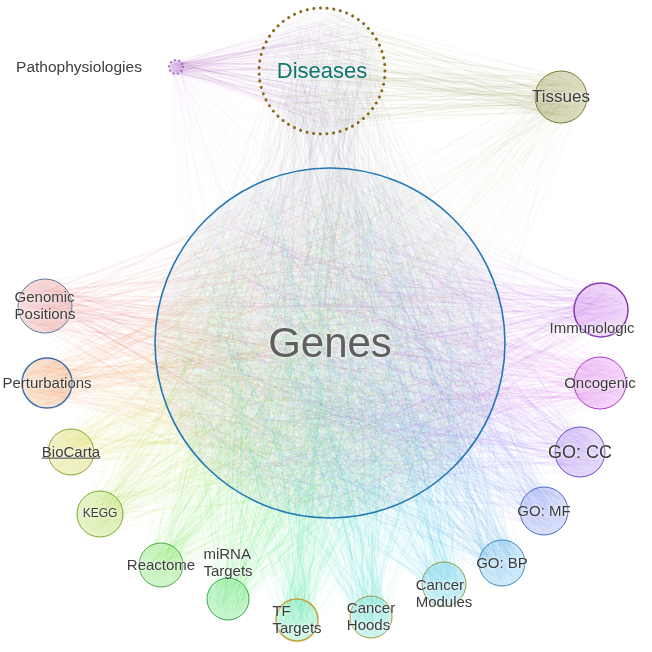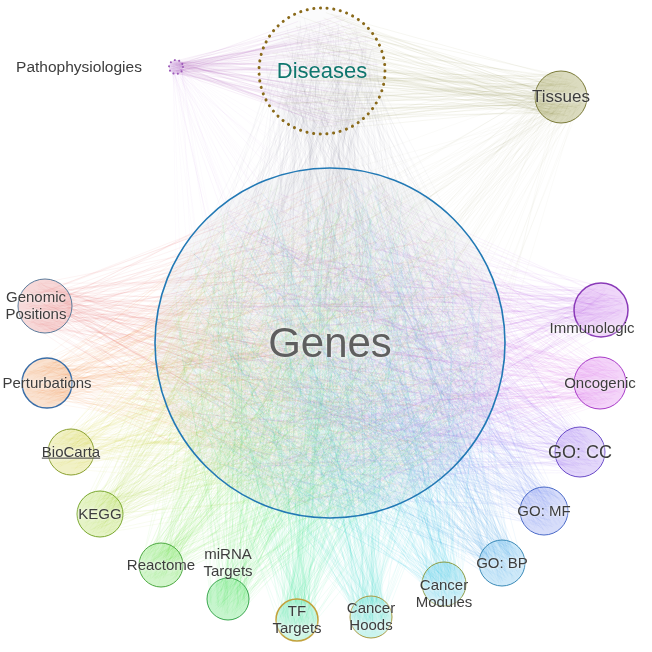"Pathophysiologies" .node-label { text-align: center -> left }
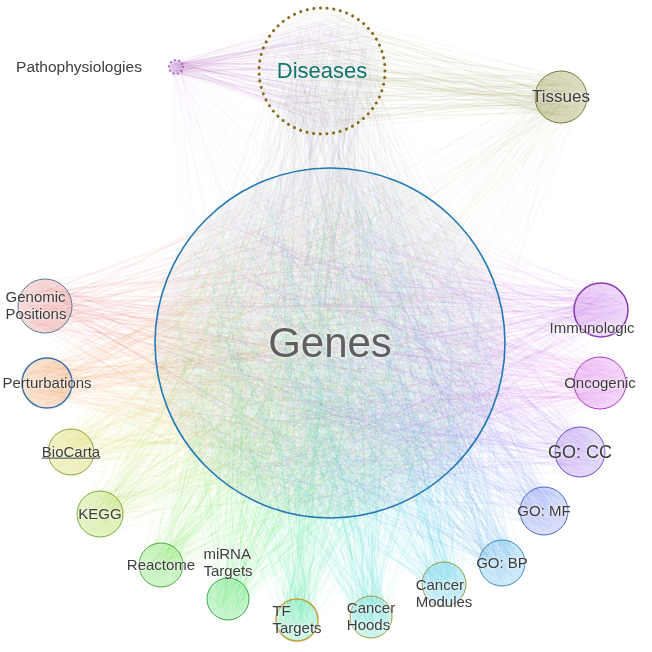"Genomic" div.node-label { left: 36px -> 45px }
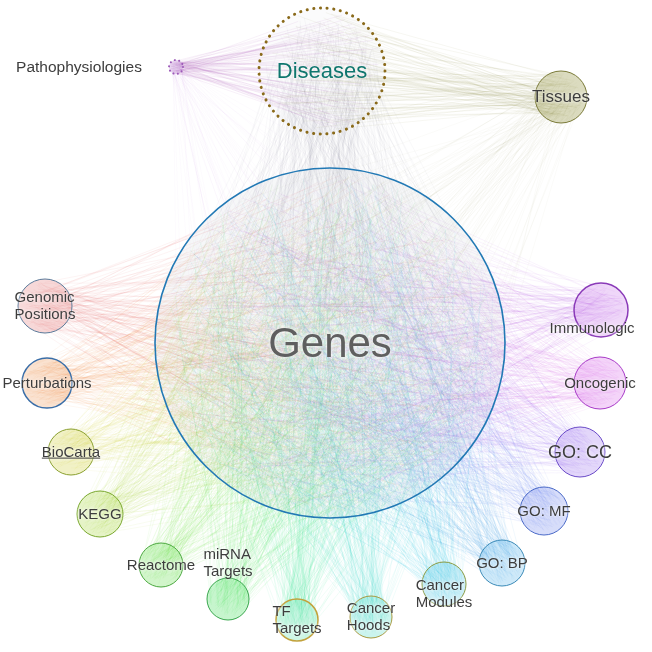"KEGG" div.node-label { font-size: 15px -> 12px }
